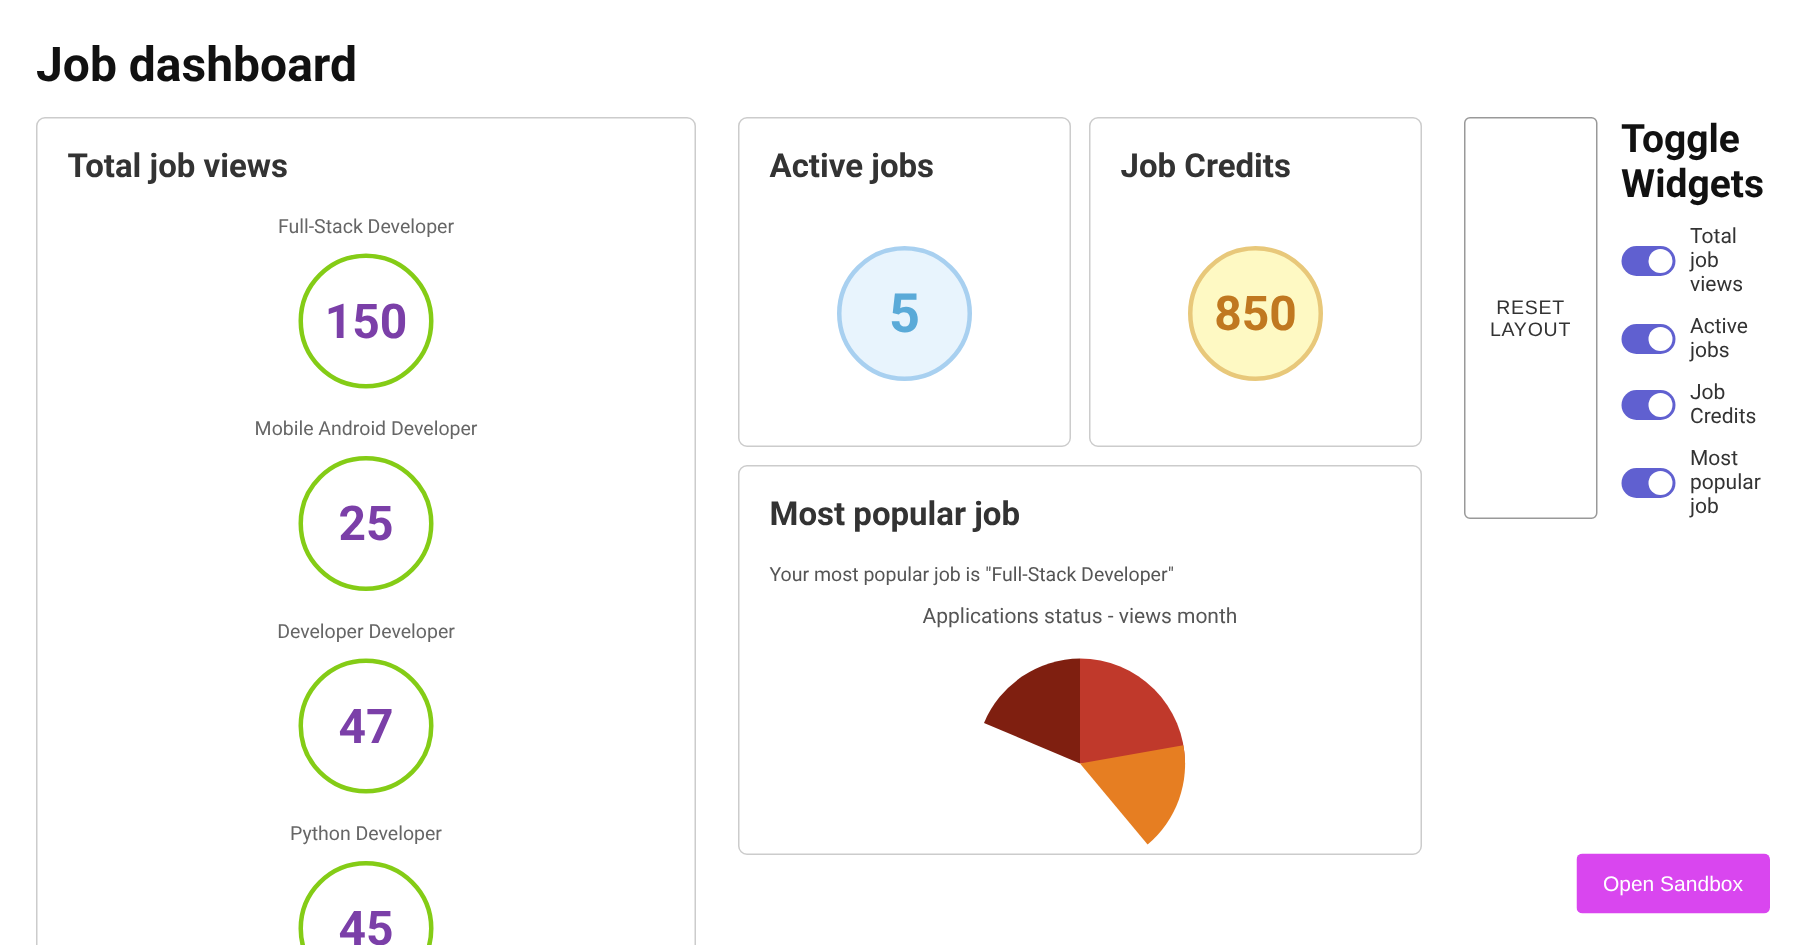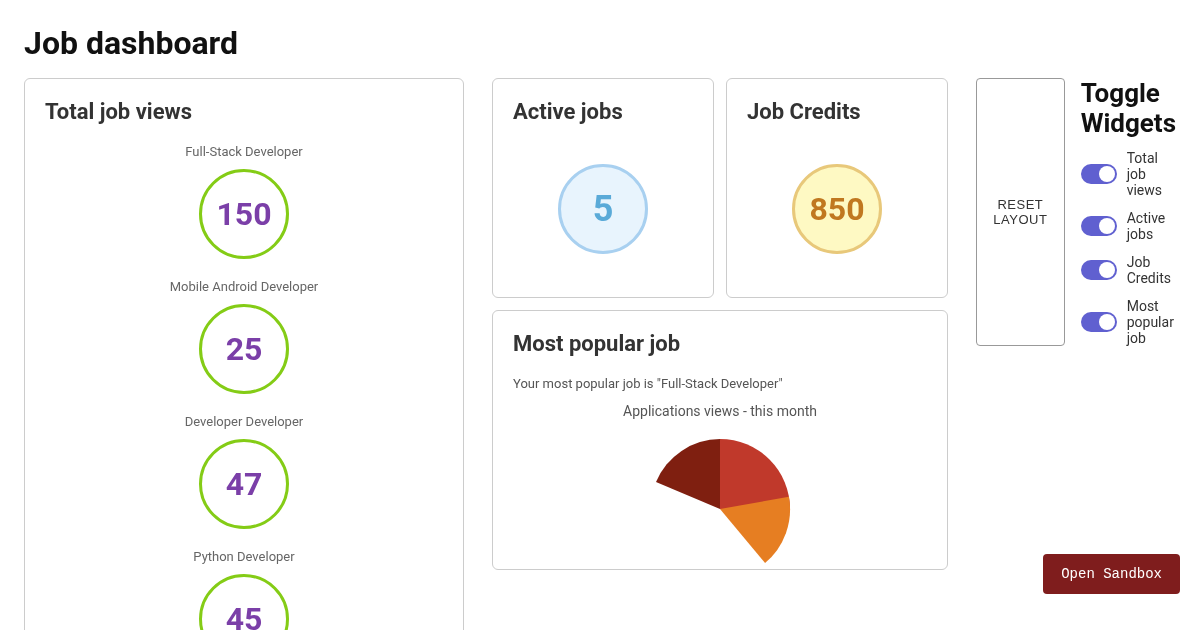"Applications views - this month" p.applications-label { text: views - this -> status - views }
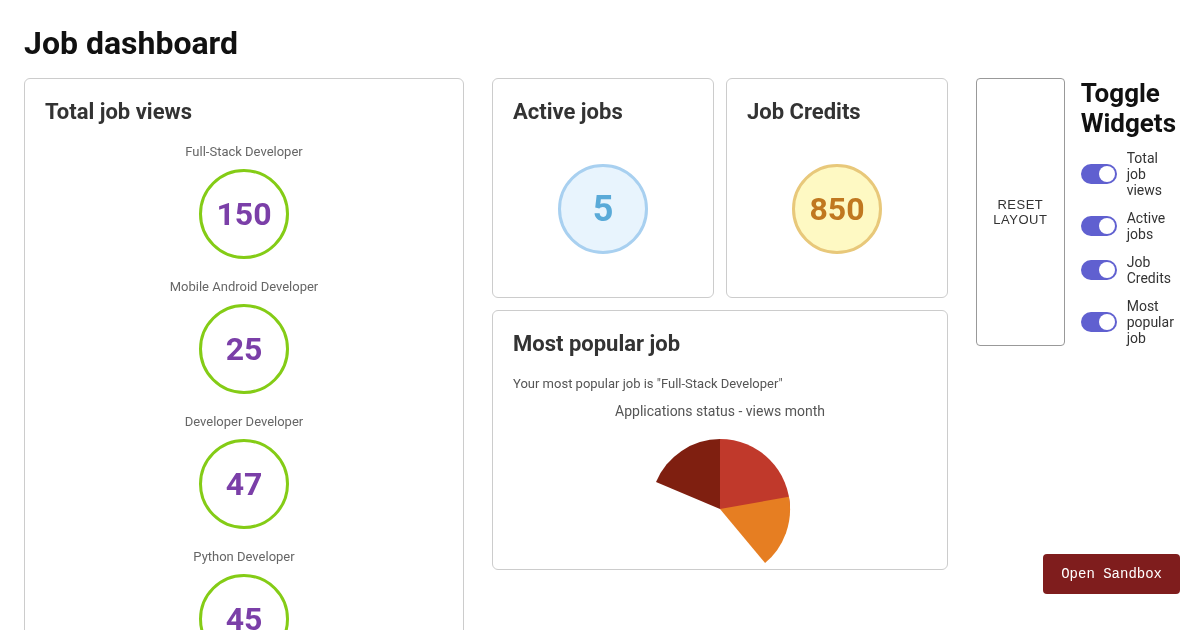"Open Sandbox" .open-sandbox-btn { background: #7f1d1d -> #d946ef; bottom: 36px -> 21px; font-family: Liberation Mono, monospace -> none }
